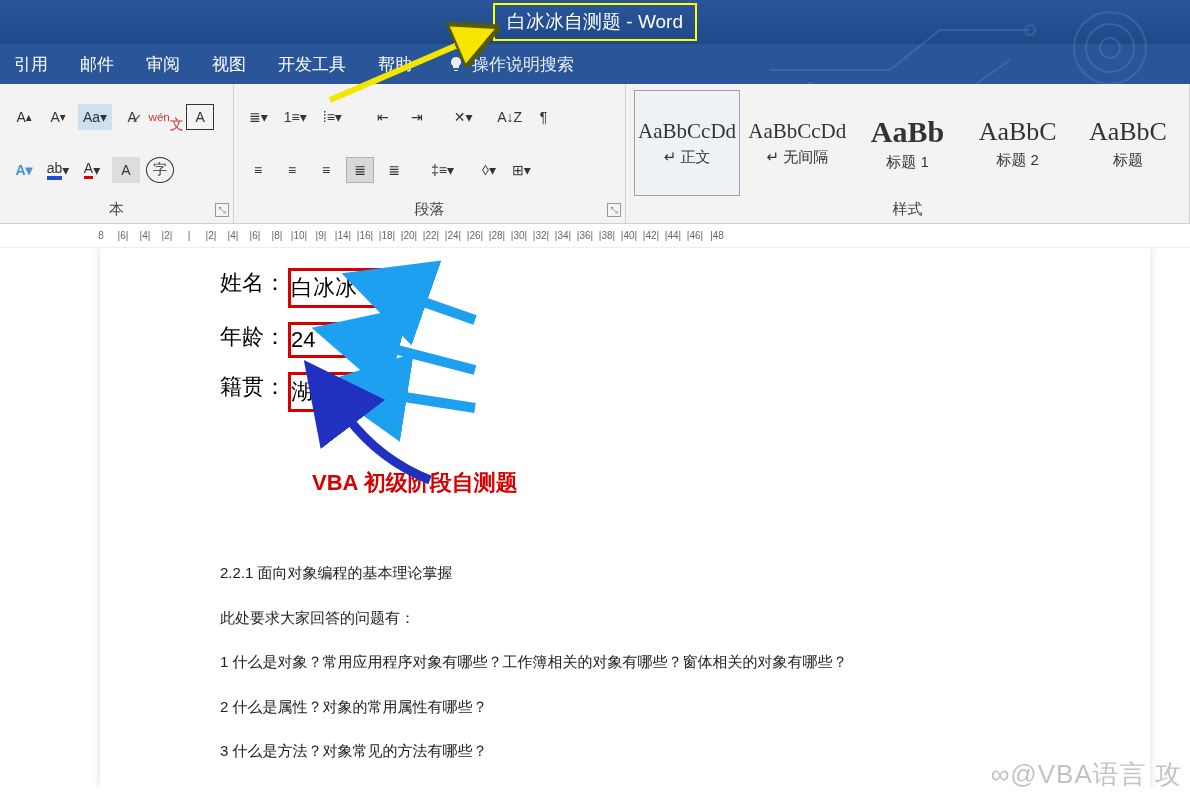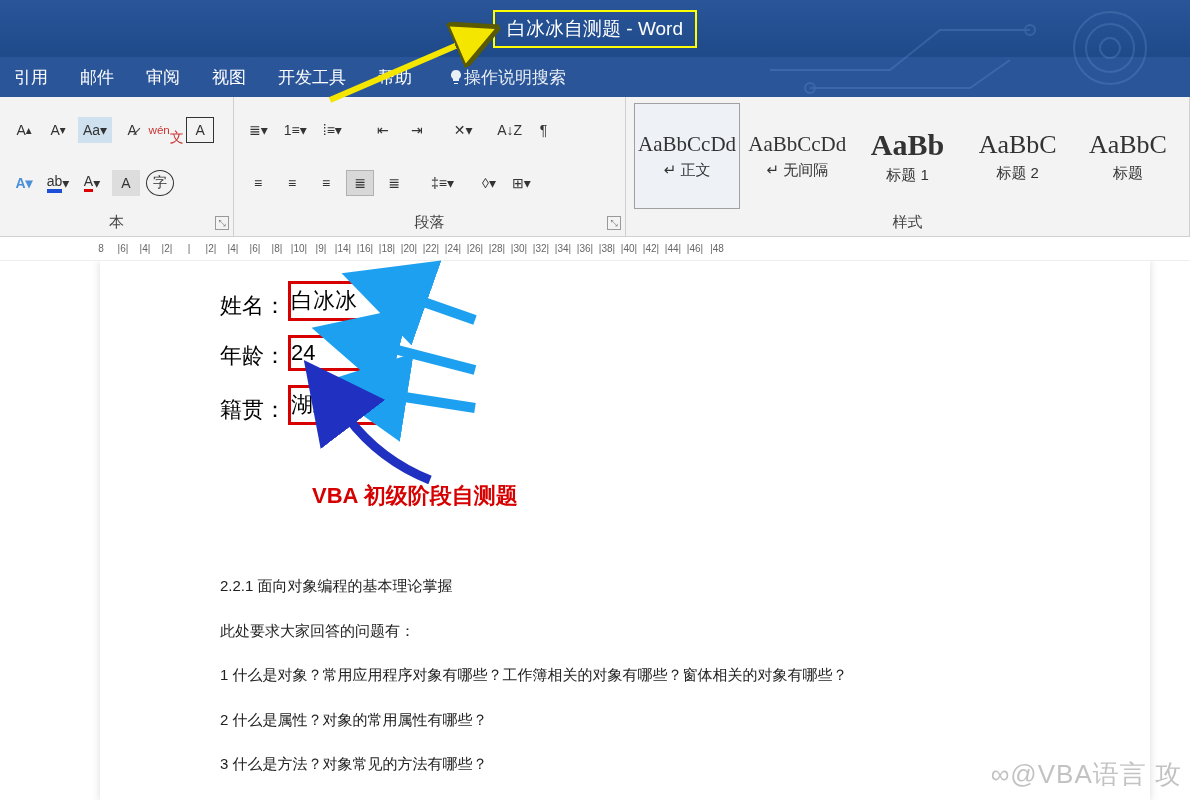"白冰冰自测题 - Word" .titlebar { height: 57px -> 44px }
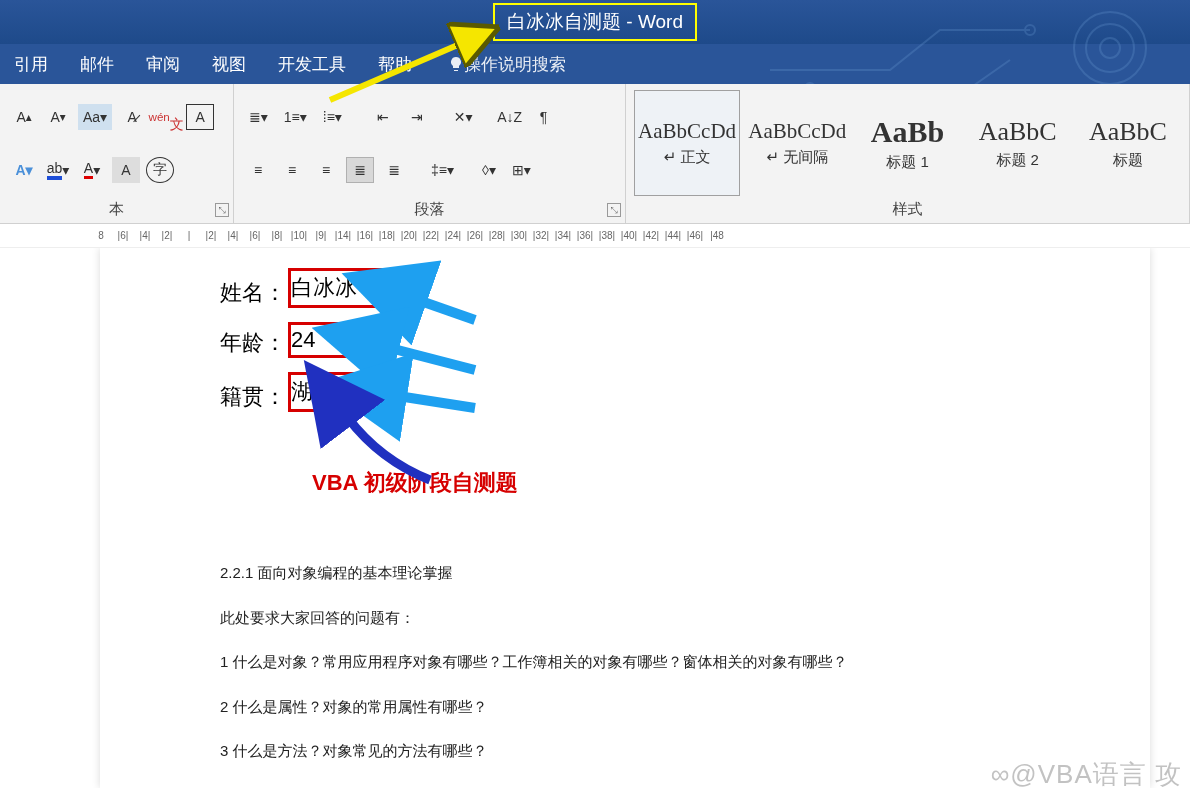"操作说明搜索" .search-hint { gap: none -> 8px }
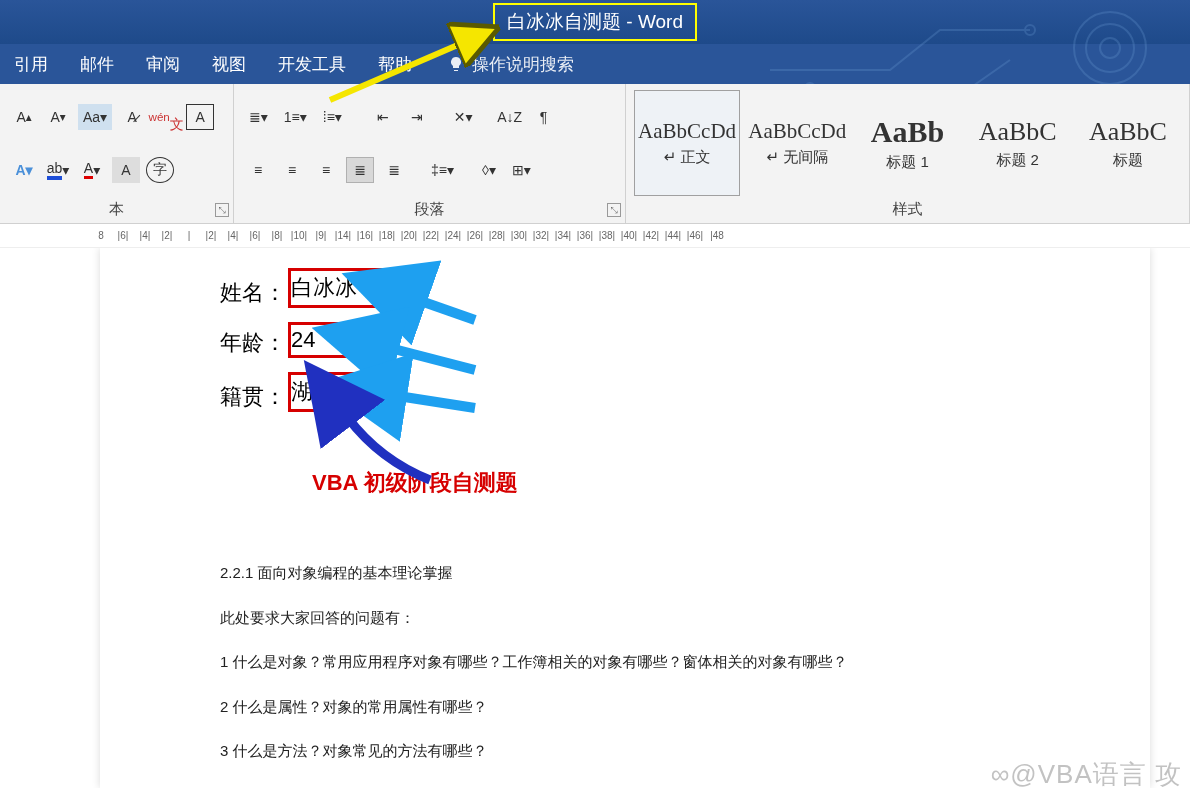"姓名：" .form-row { align-items: flex-end -> flex-start }
